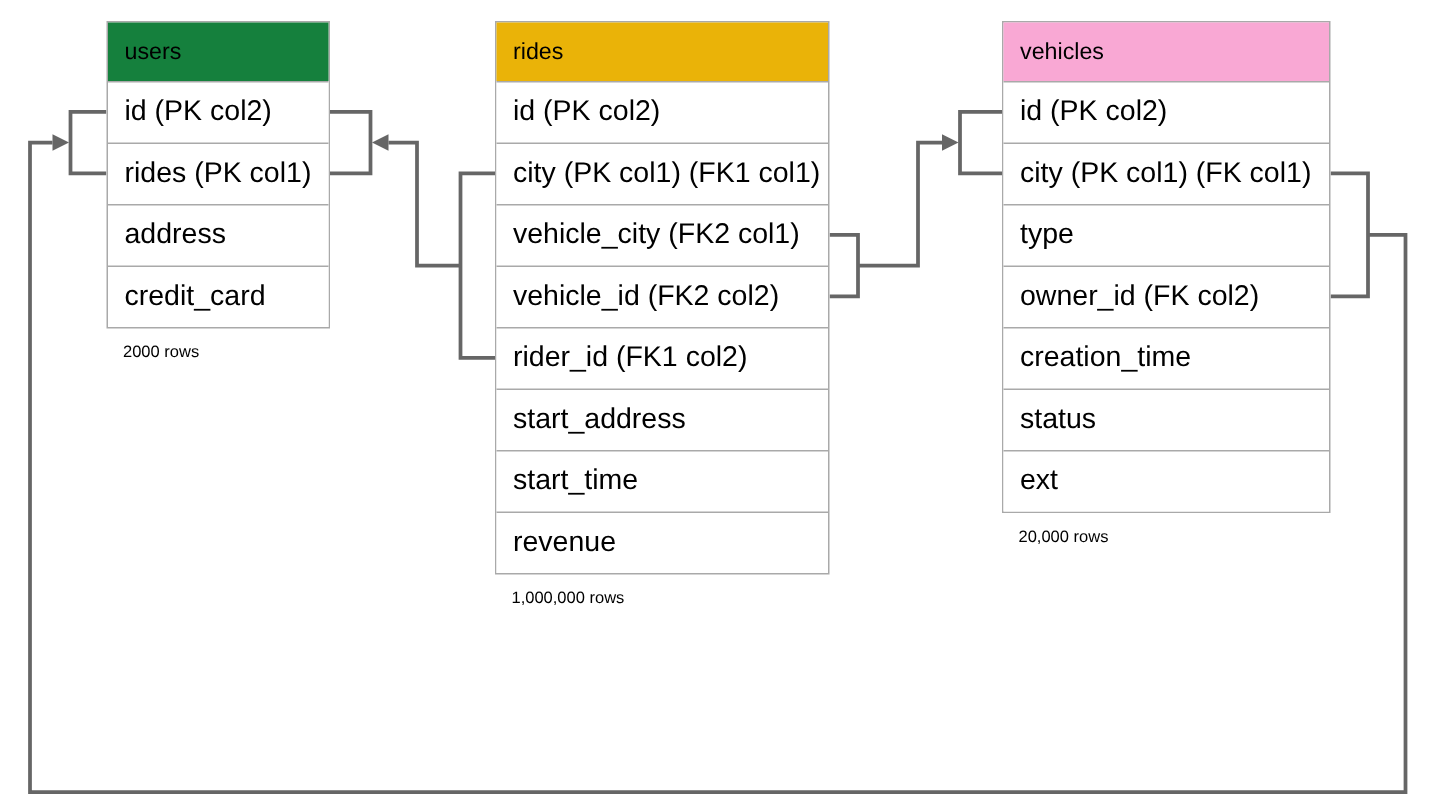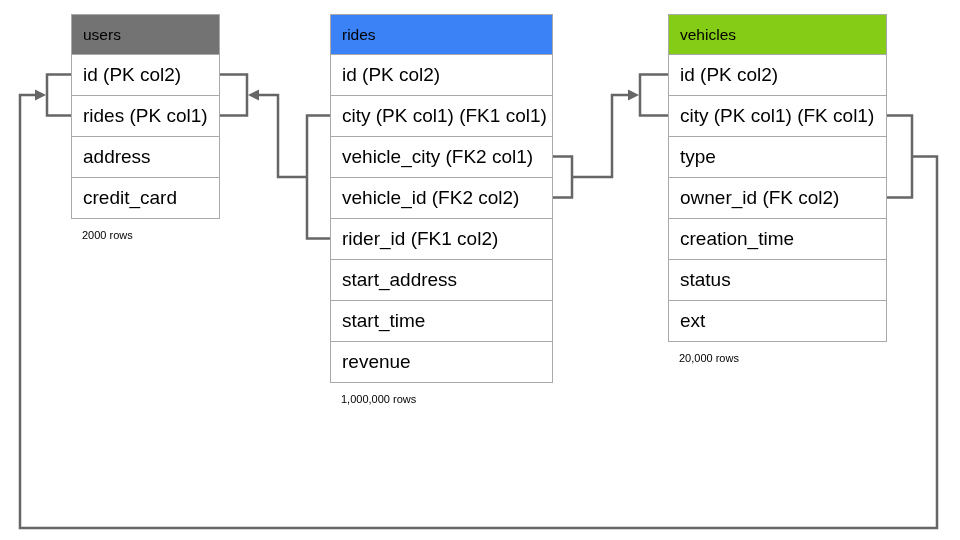"users" header.thead { background-color: #737373 -> #15803d }
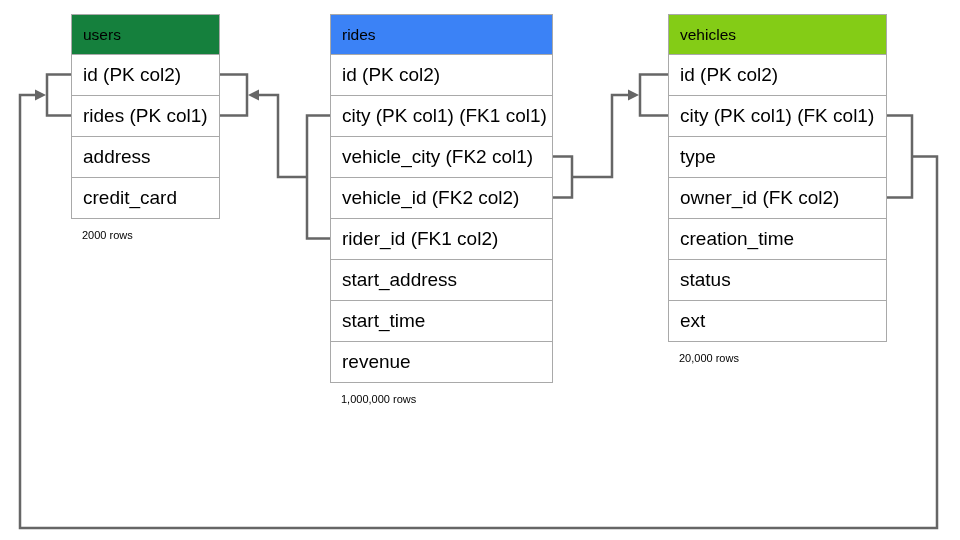"rides" header.thead { background-color: #3b82f6 -> #eab308 }
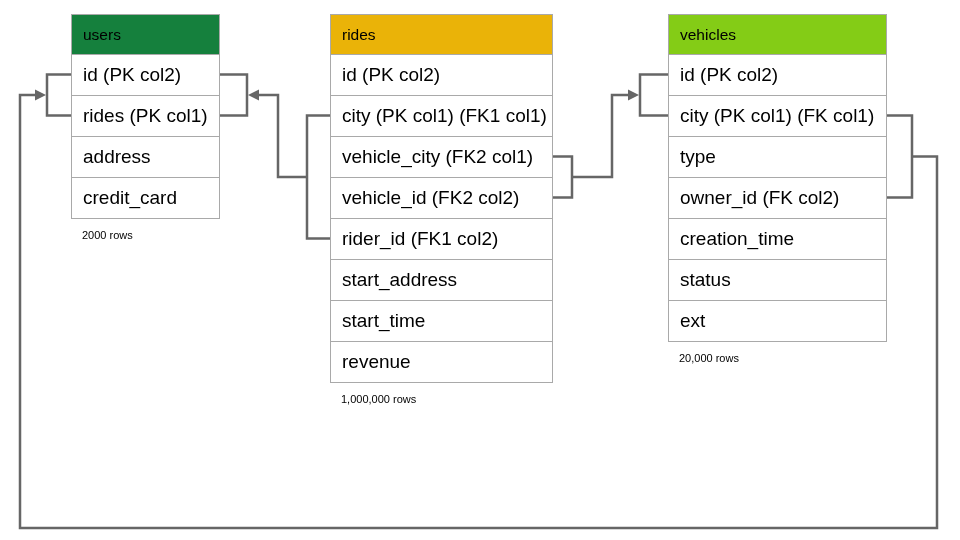"vehicles" header.thead { background-color: #84cc16 -> #f9a8d4 }
